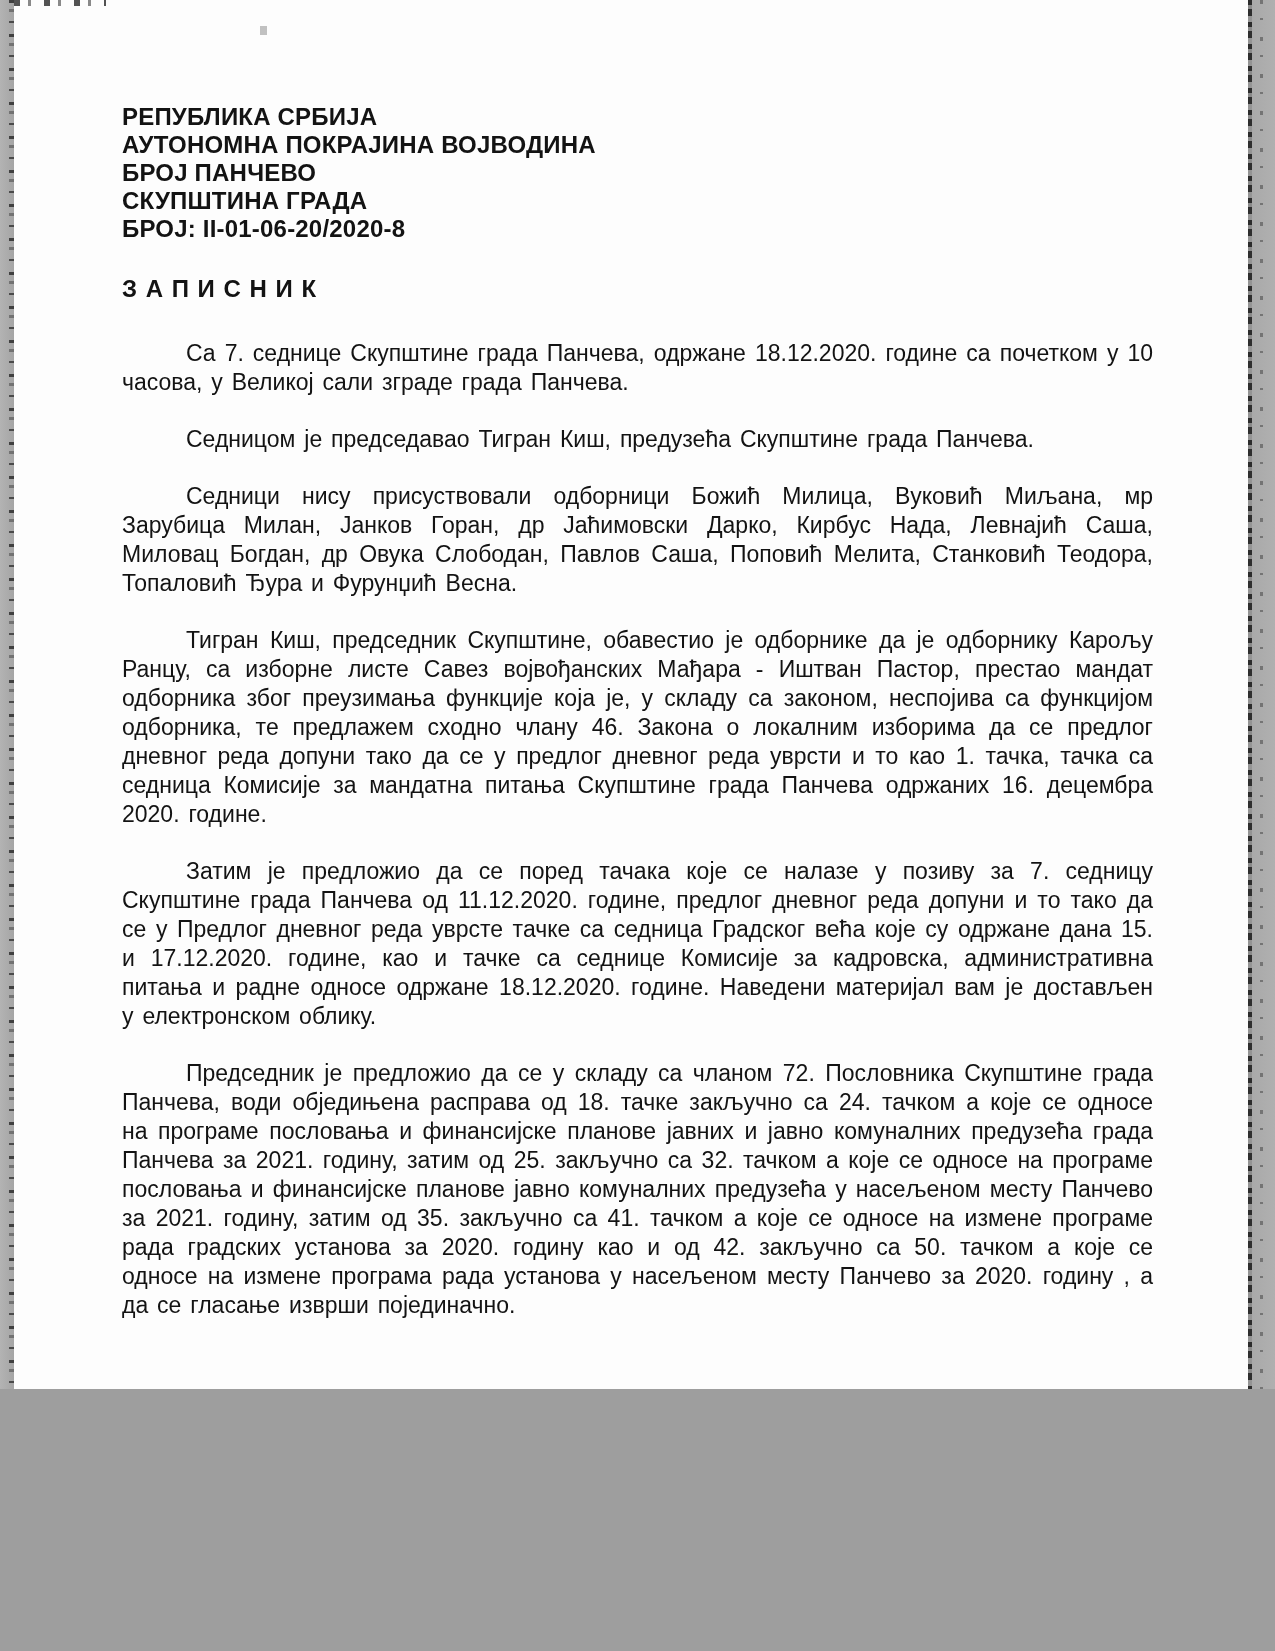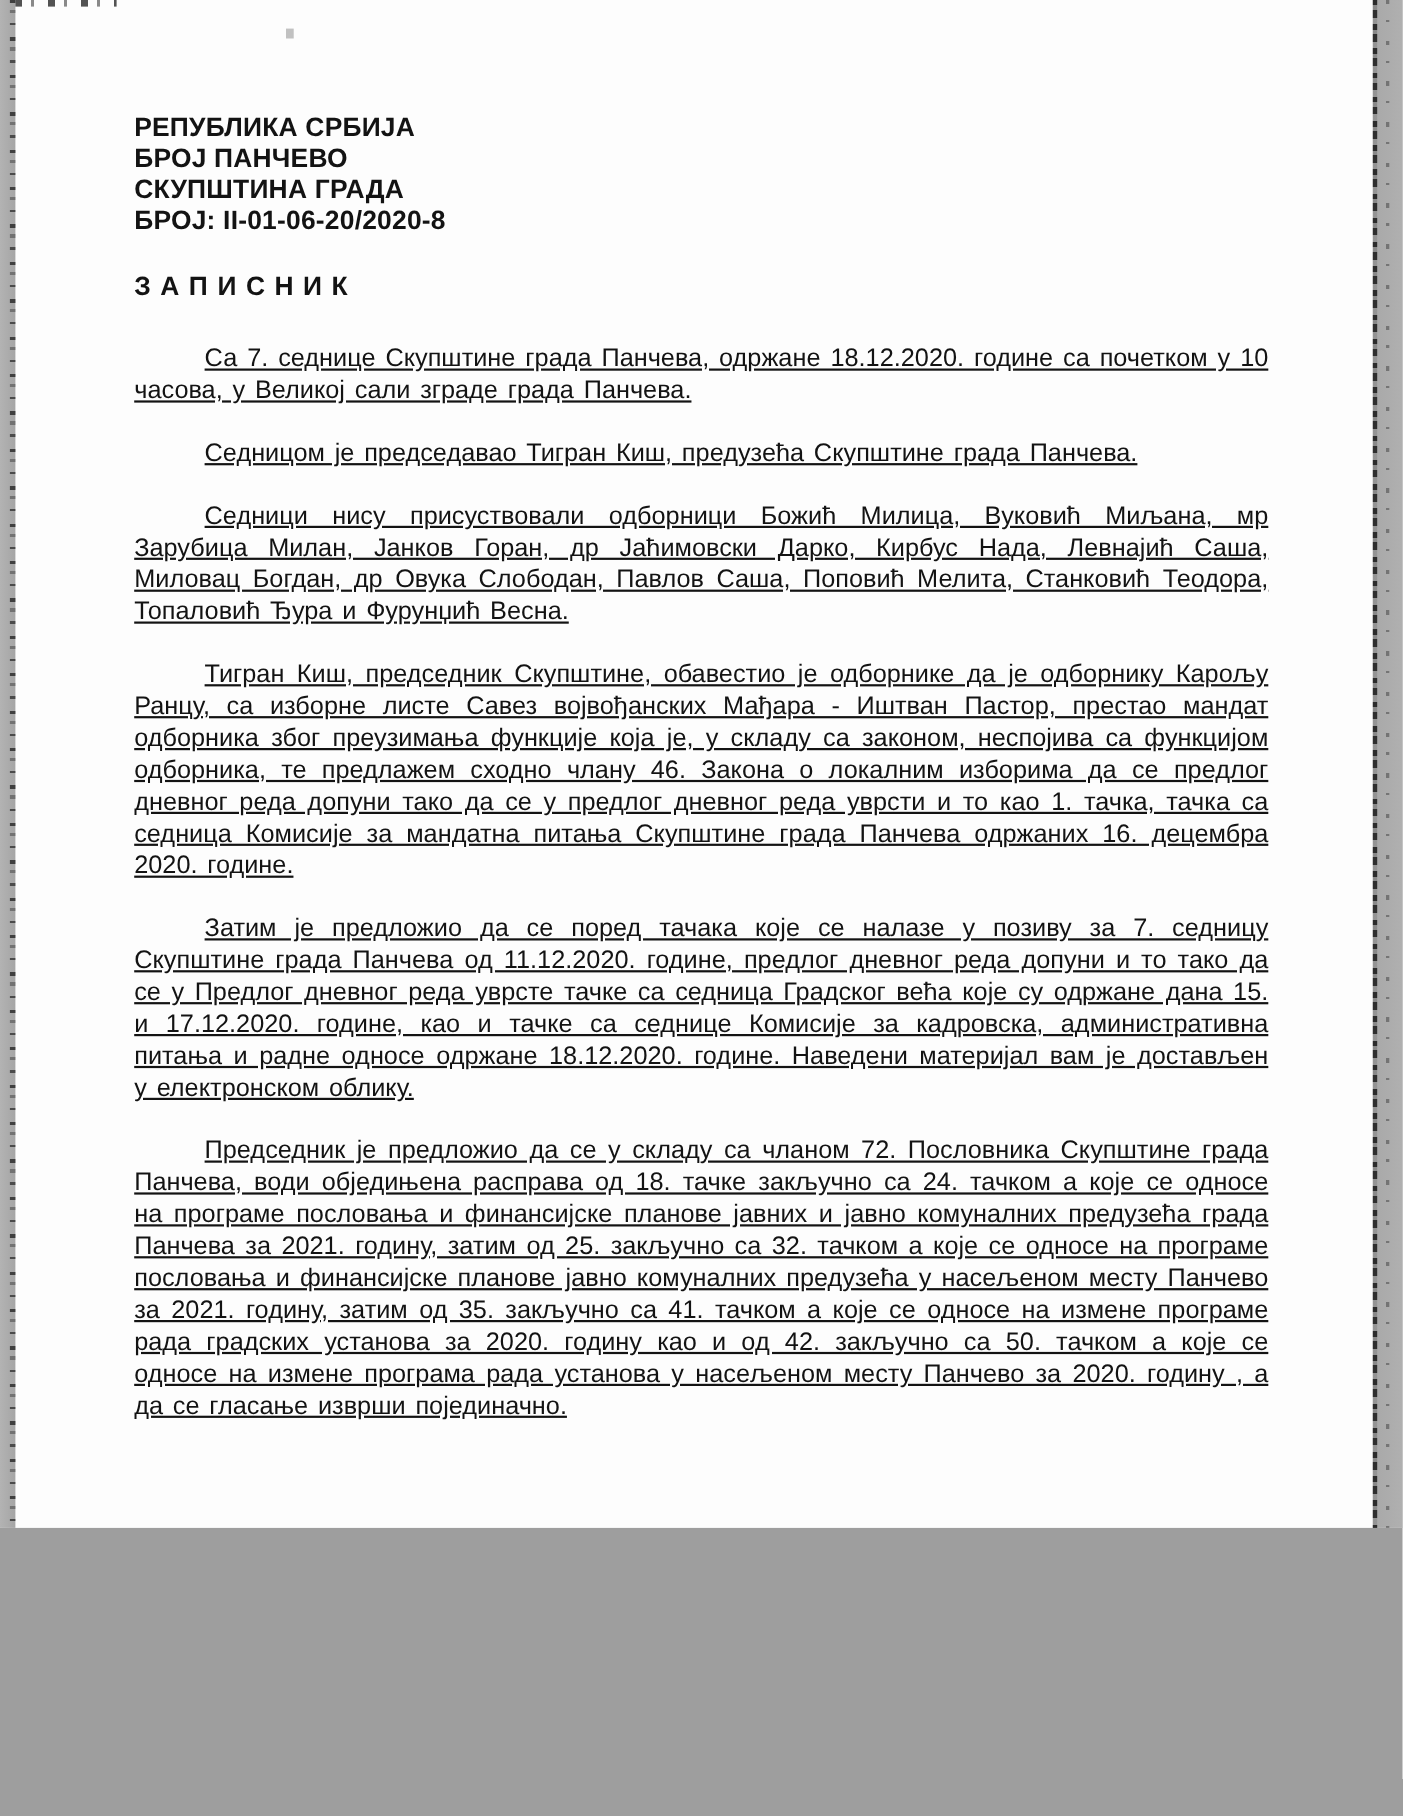"АУТОНОМНА ПОКРАЈИНА ВОЈВОДИНА" div { html: none -> <div>АУТОНОМНА ПОКРАЈИНА ВОЈВОДИНА</div> }
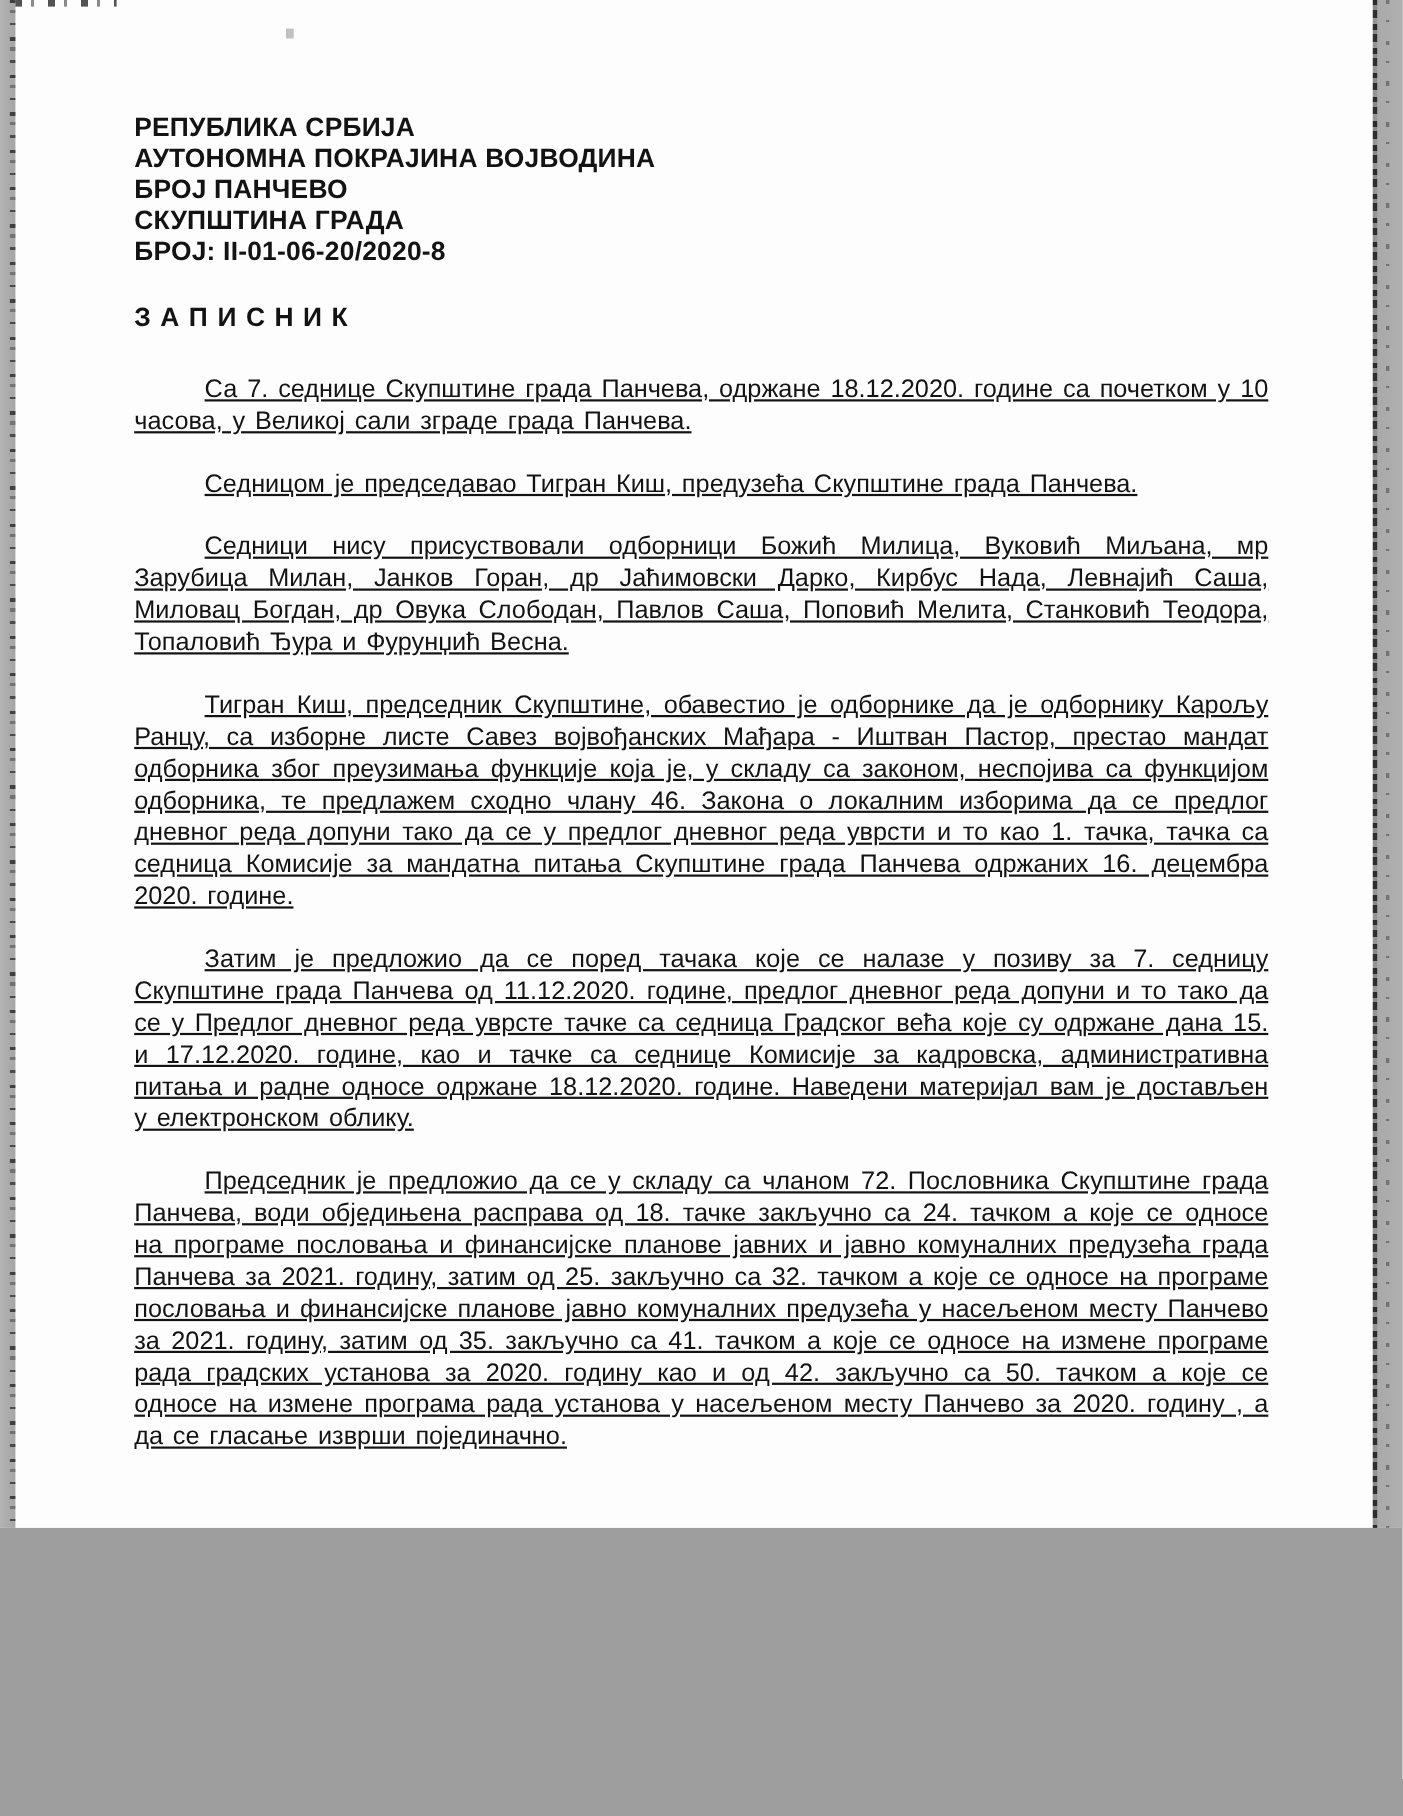"Са 7. седнице Скупштине града" .para { text-decoration: underline -> none }
